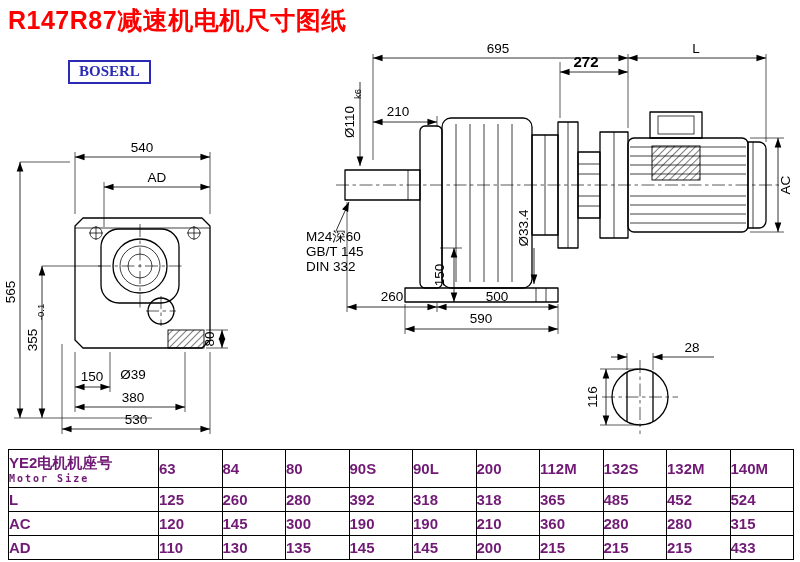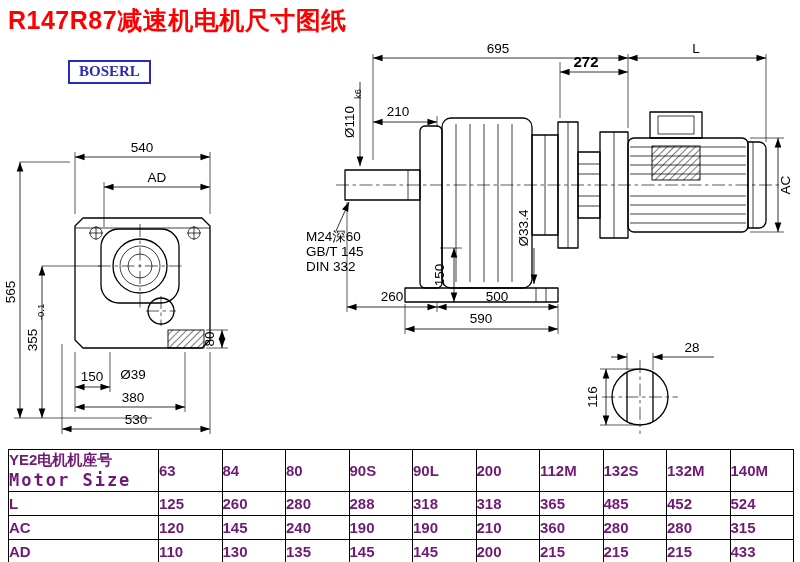"Motor Size" .size-table .en { font-size: 17px -> 10px }
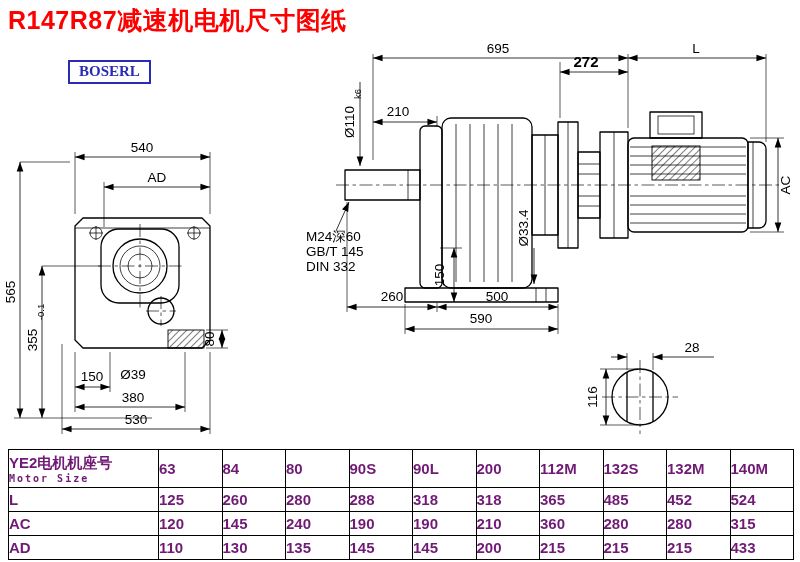"288" td { text: 288 -> 392 }
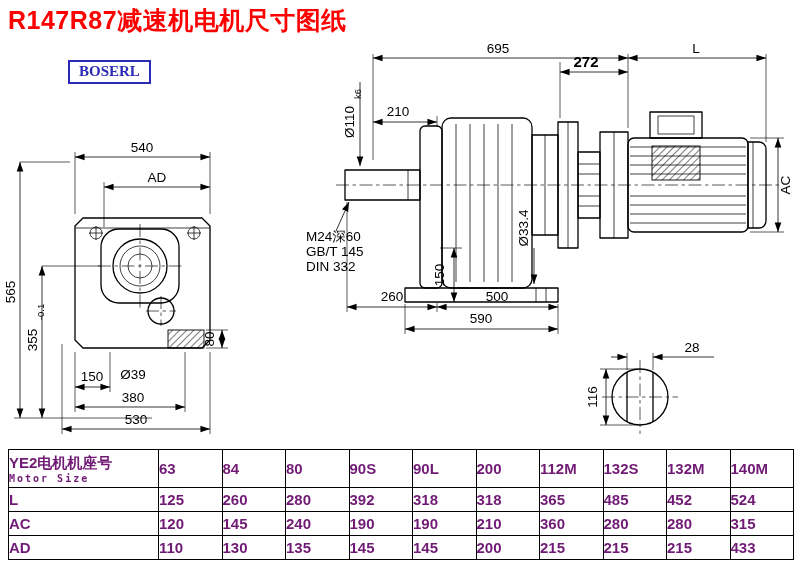"240" td { text: 240 -> 300 }
